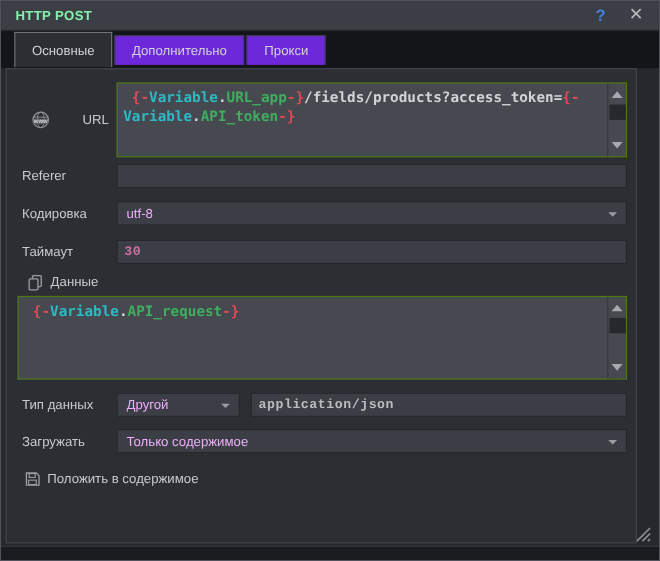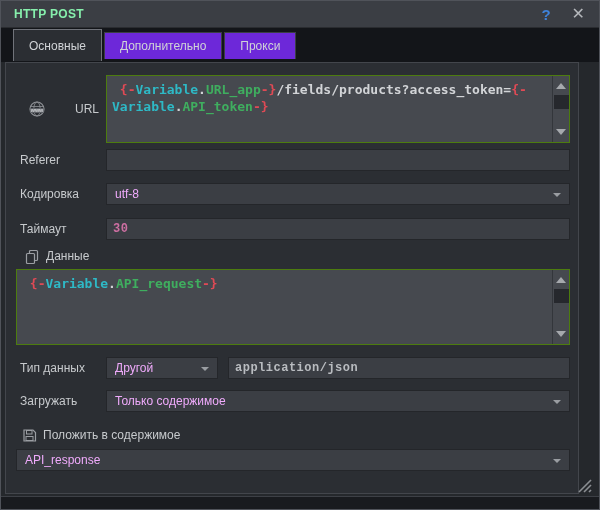"API_response" div.select { html: <div> <span>API_response</span> <div></div> </div> -> none }
